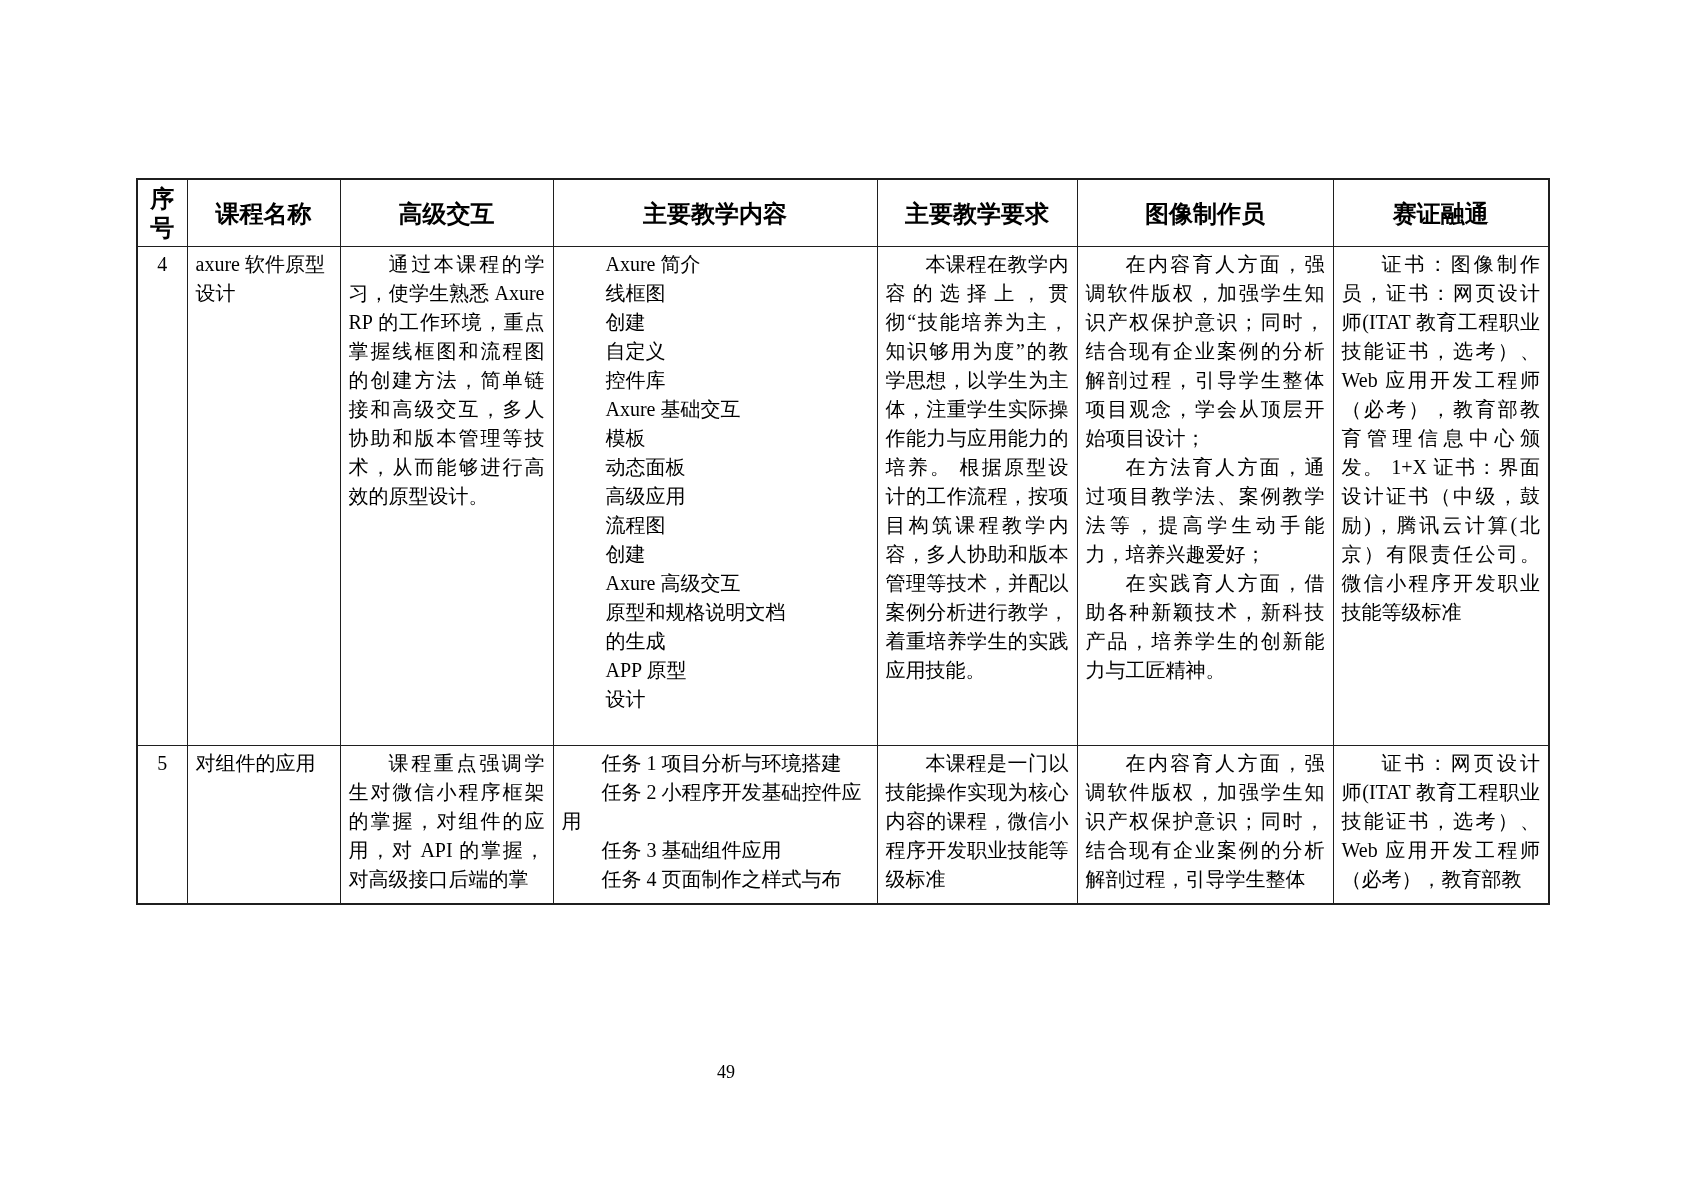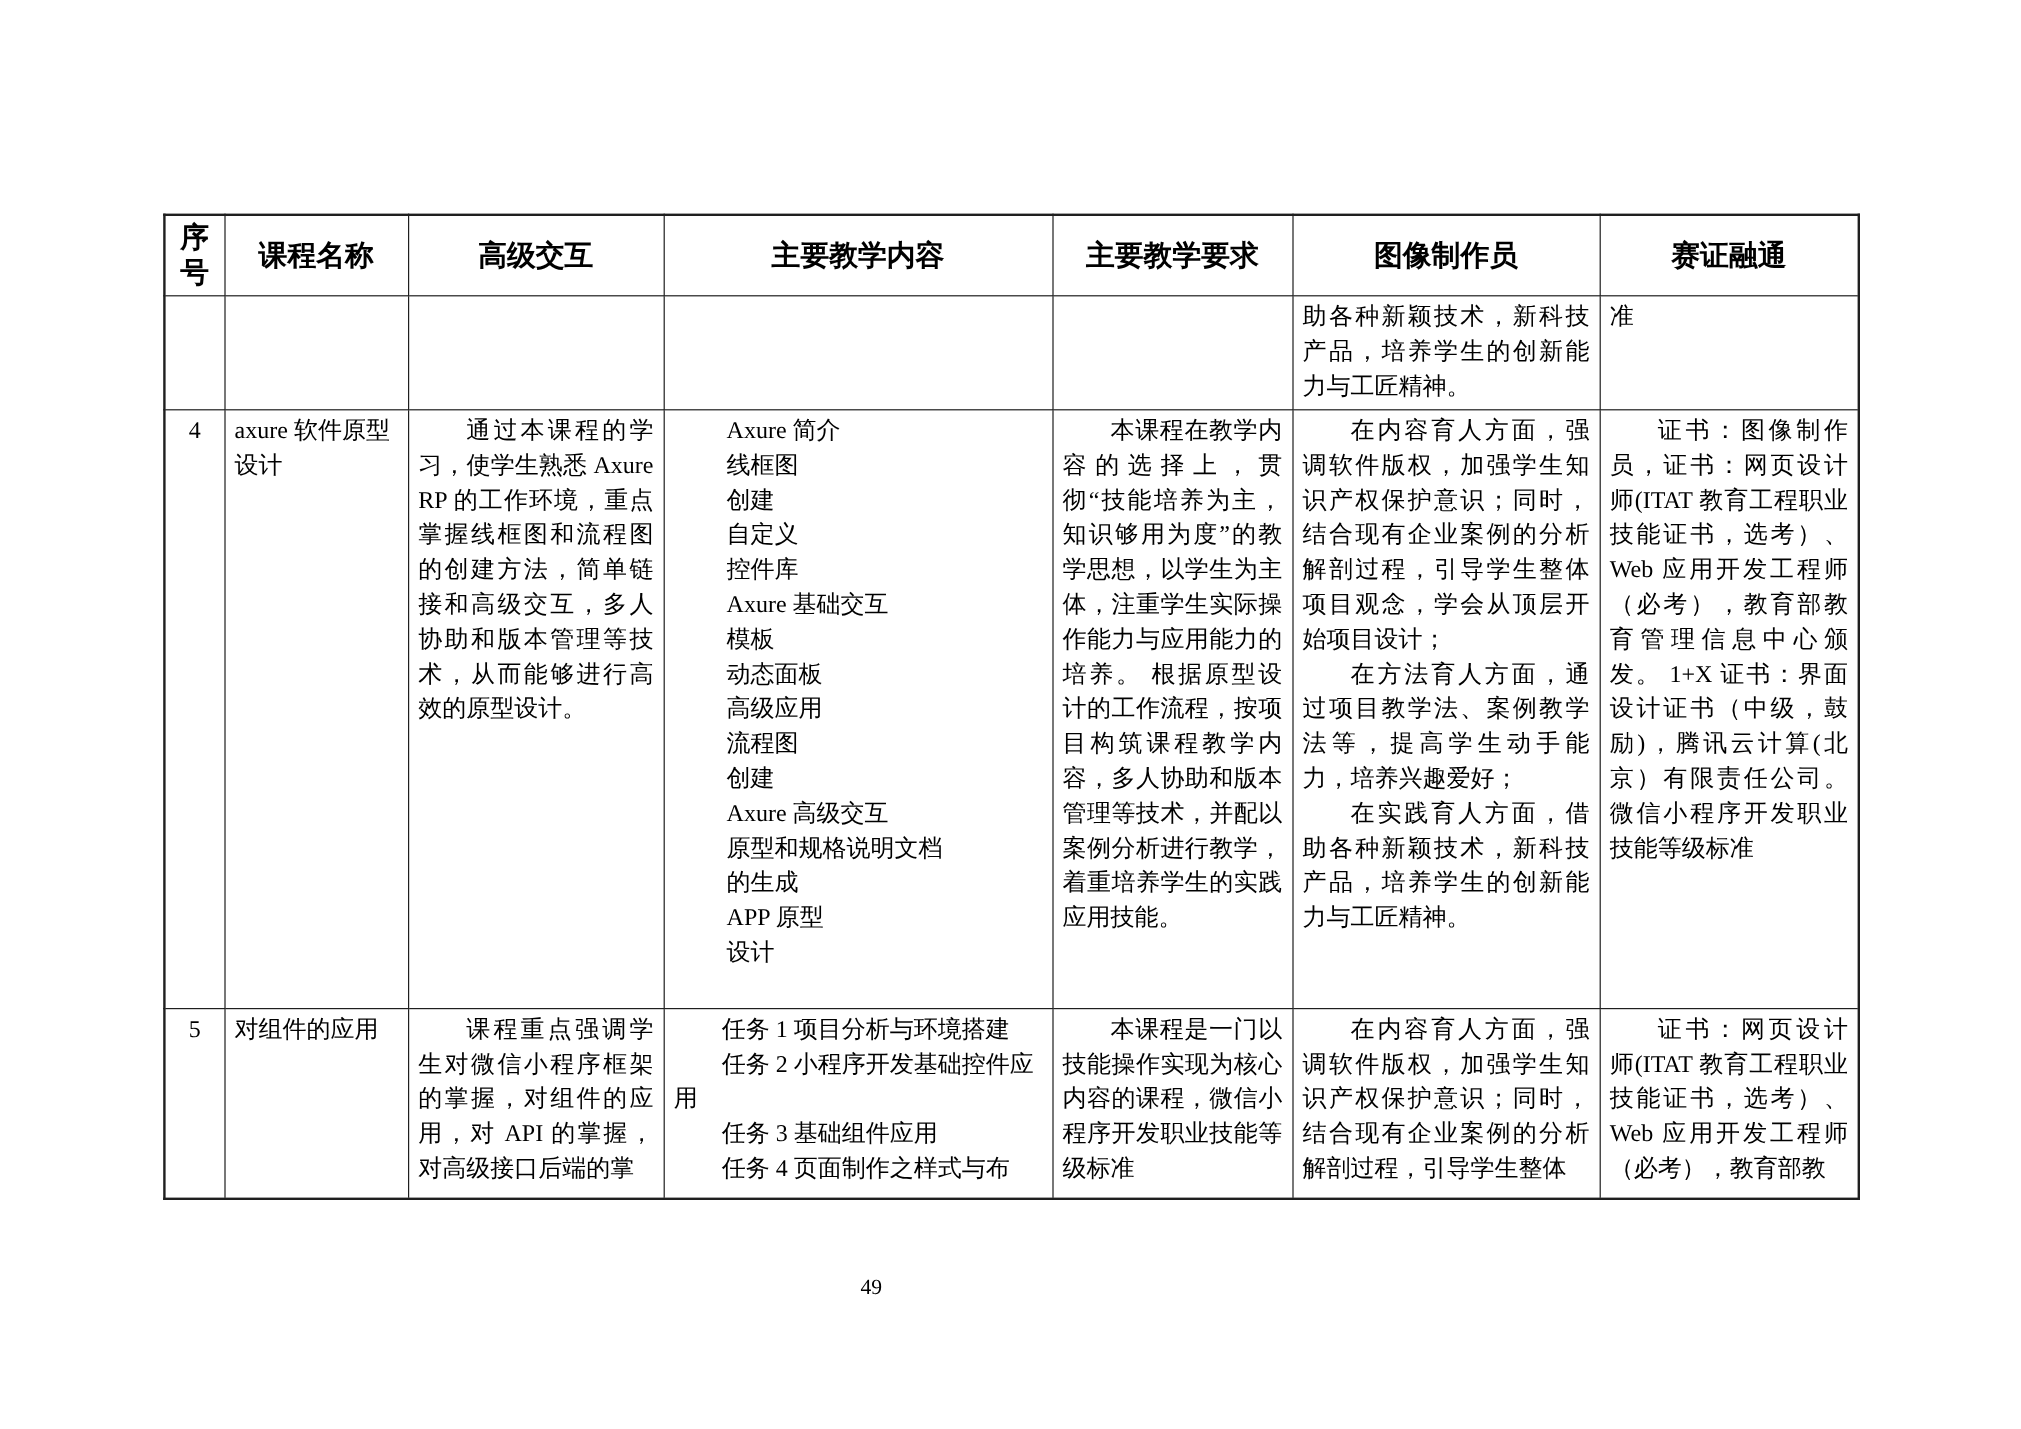"助各种新颖技术，新科技产品，培养学生的创新能力与工匠精神。" tr { html: <tr> <td></td> <td></td> <td></td> <td></td> <td></td> <td> <div>助各种新颖技术，新科技产品，培养学生的创新能力与工匠精神。</div> </td> <td> <div>准</div> </td> </tr> -> none }
